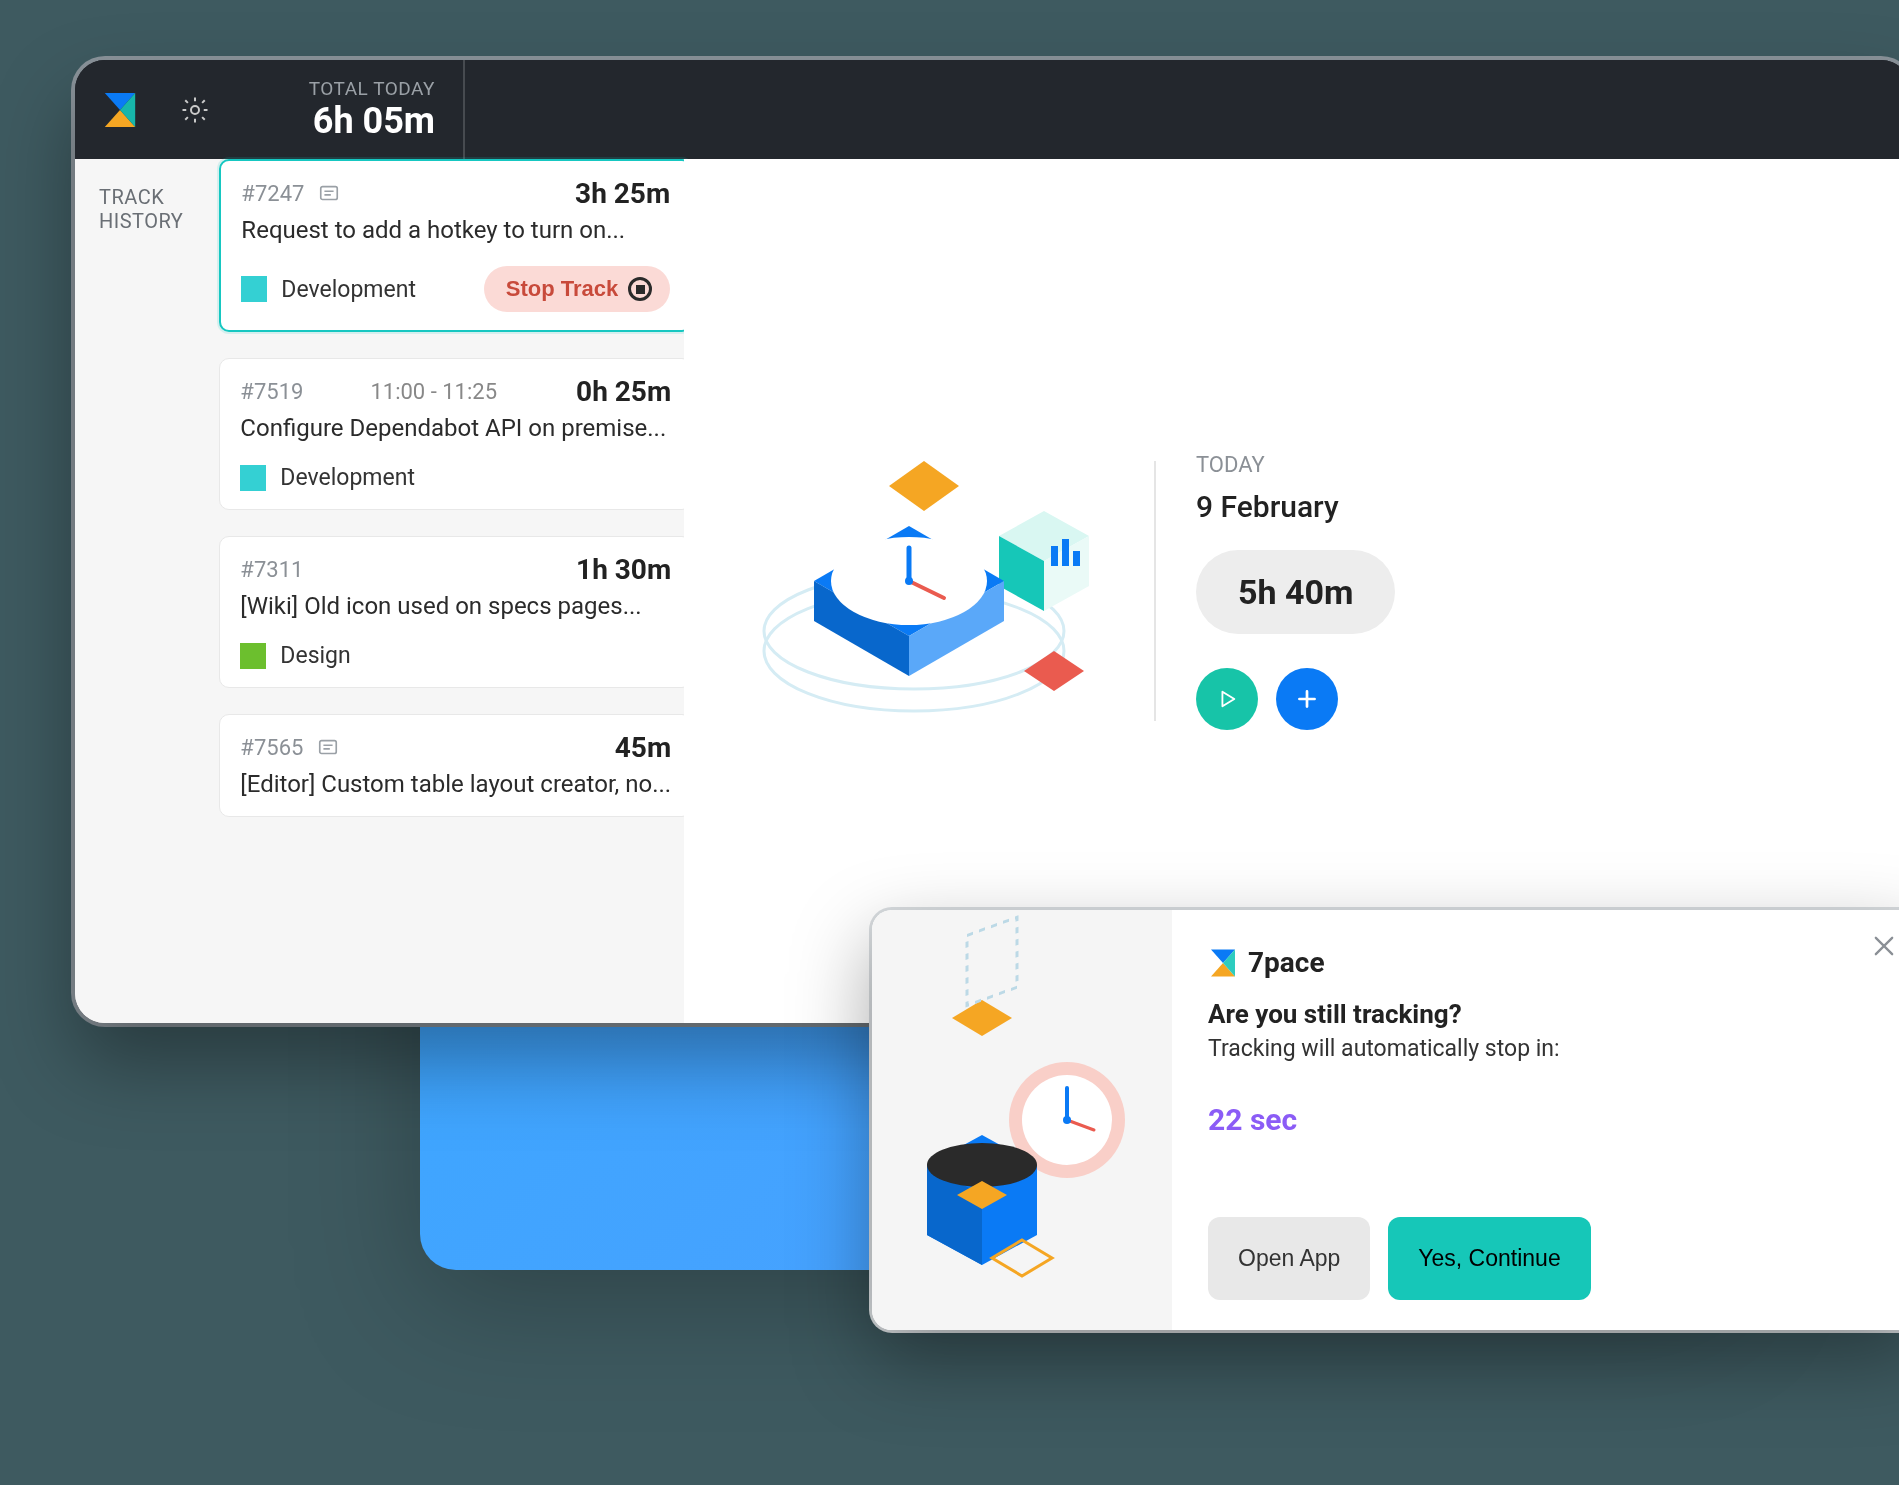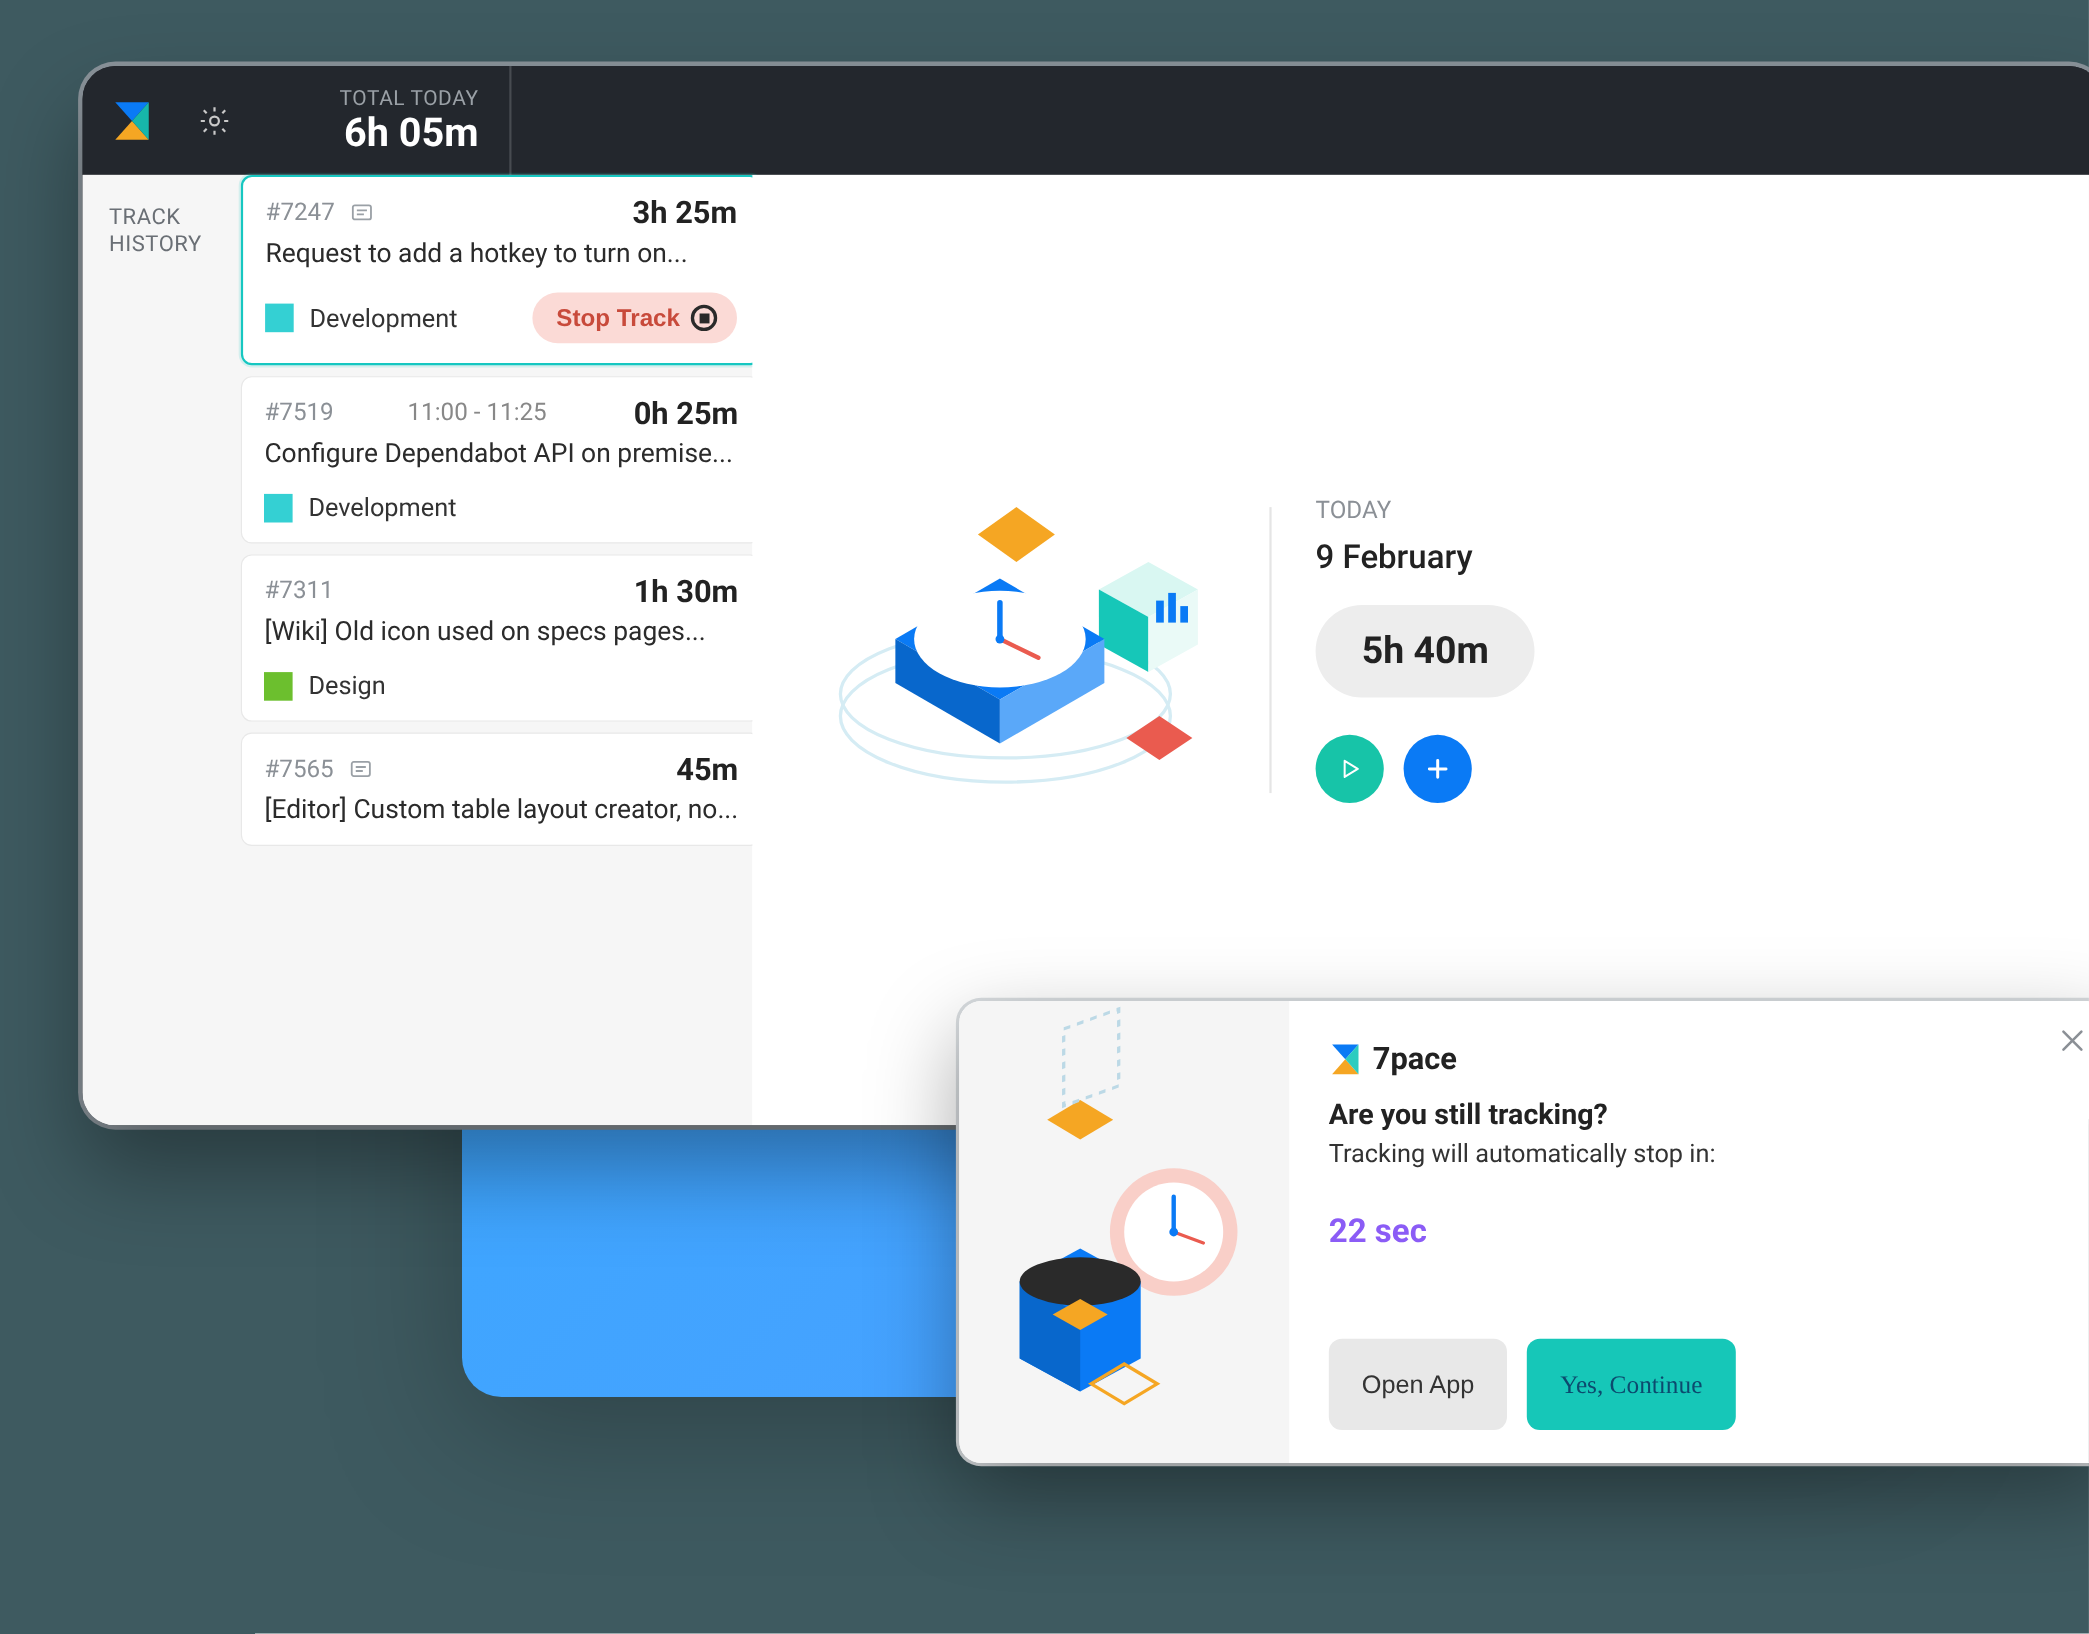"#7247" .items { gap: 10px -> 26px }
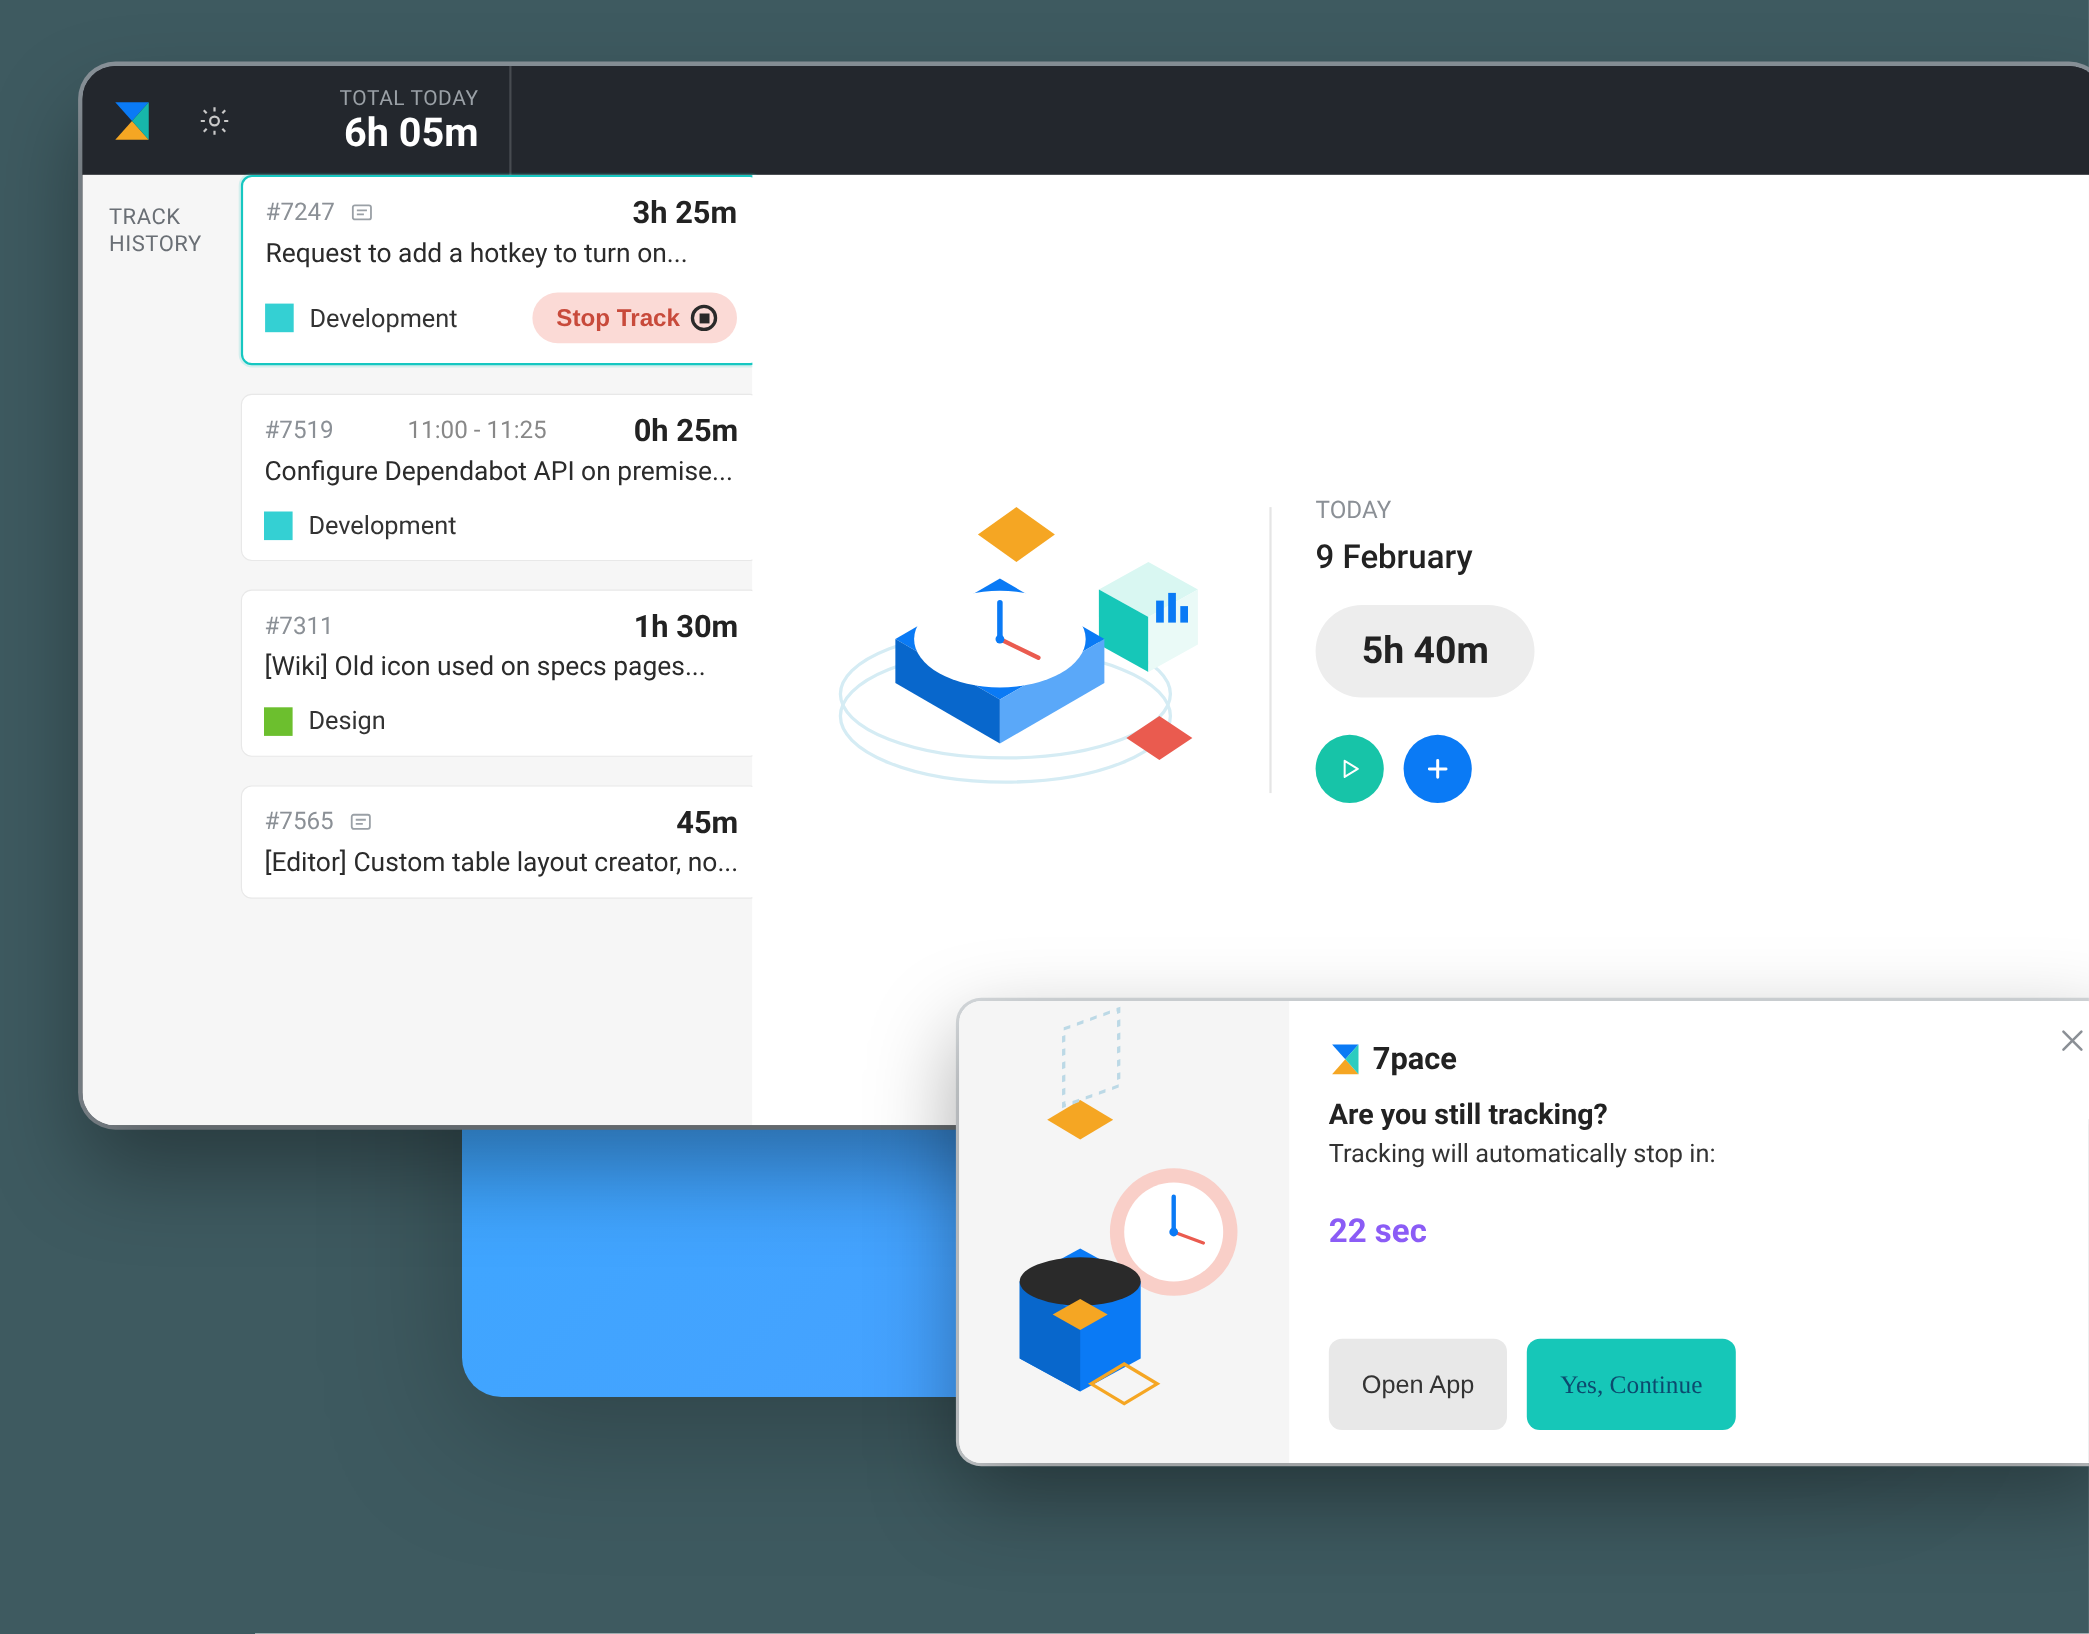"Yes, Continue" .btn-teal { color: #0c4a6e -> #000000; font-family: Liberation Serif, serif -> none }
